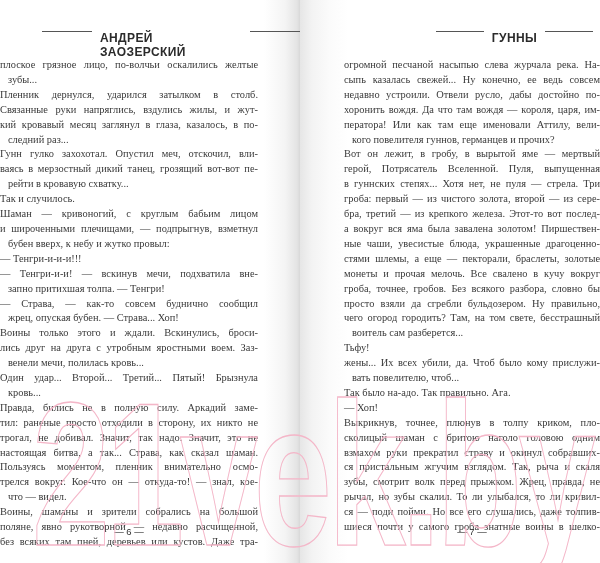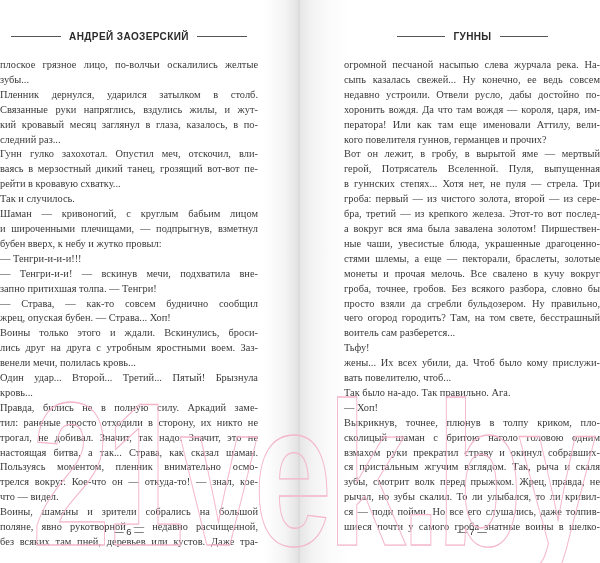"АНДРЕЙ ЗАОЗЕРСКИЙ" .running-head { align-items: center -> none; font-size: 10px -> 12px; padding-left: none -> 42px }
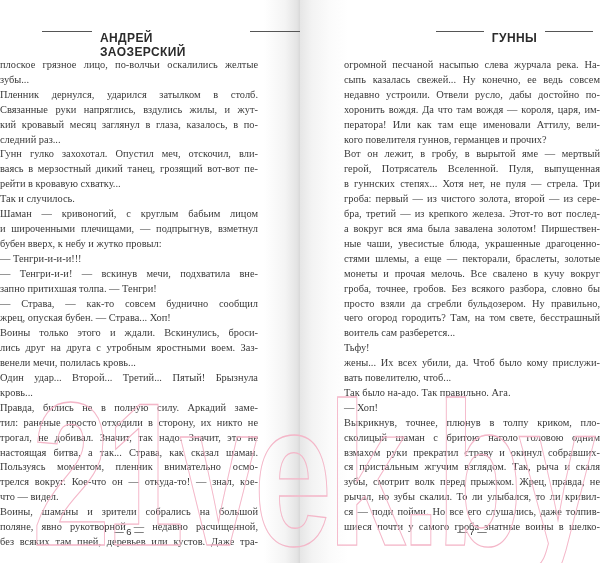"зубы..." .line.last { padding-left: none -> 8px }
